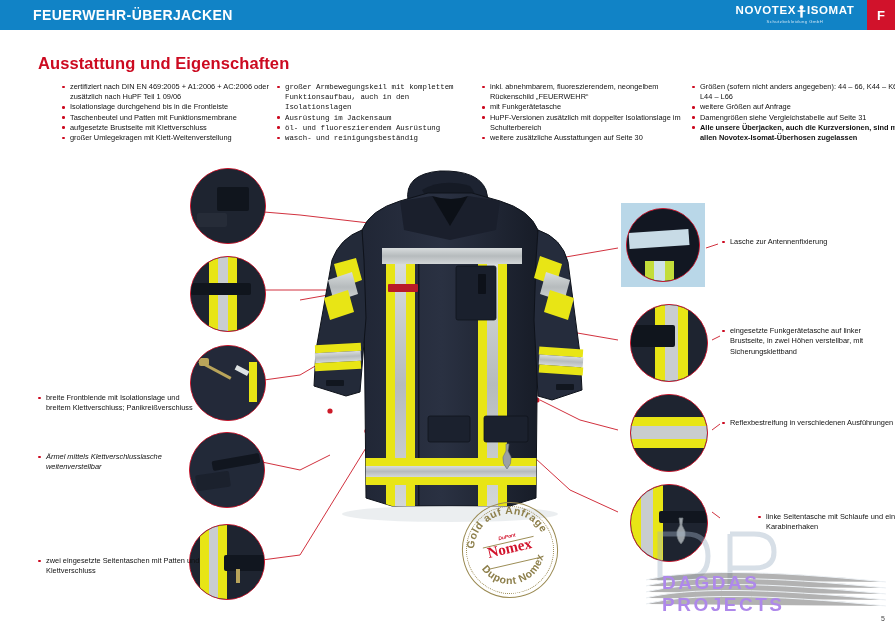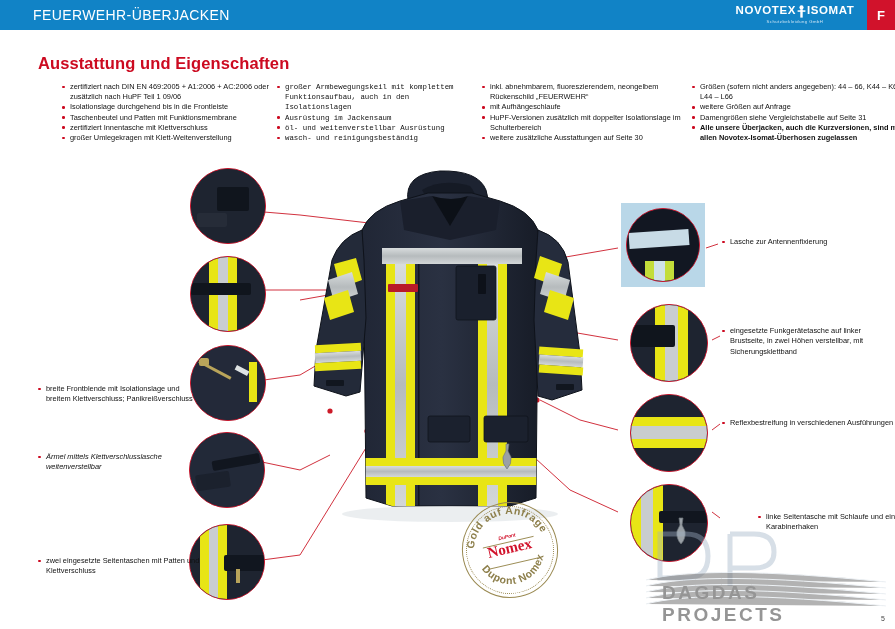"FEUERWEHR-ÜBERJACKEN" .header-title { font-weight: normal -> bold }
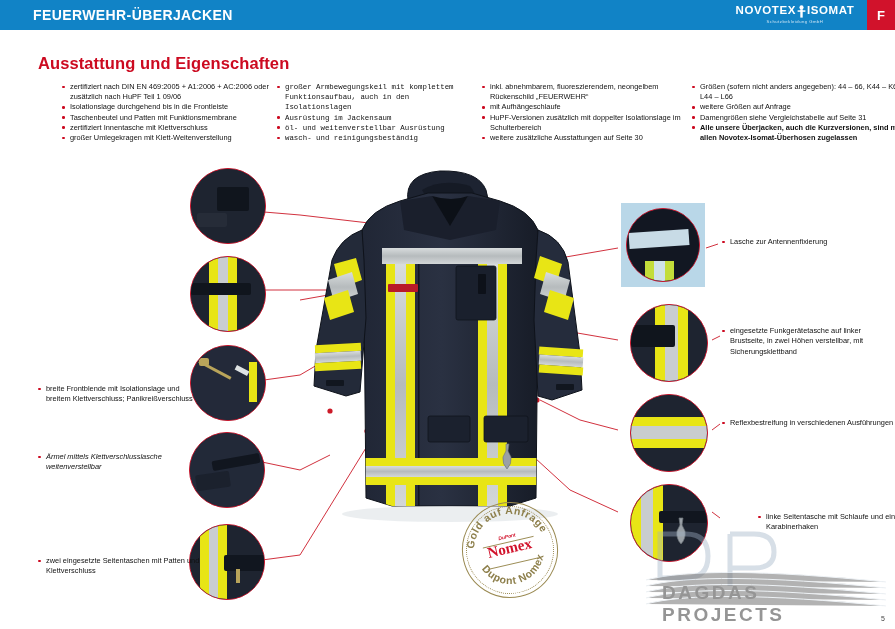"mit Aufhängeschlaufe" li { text: Aufhängeschlaufe -> Funkgerätetasche }
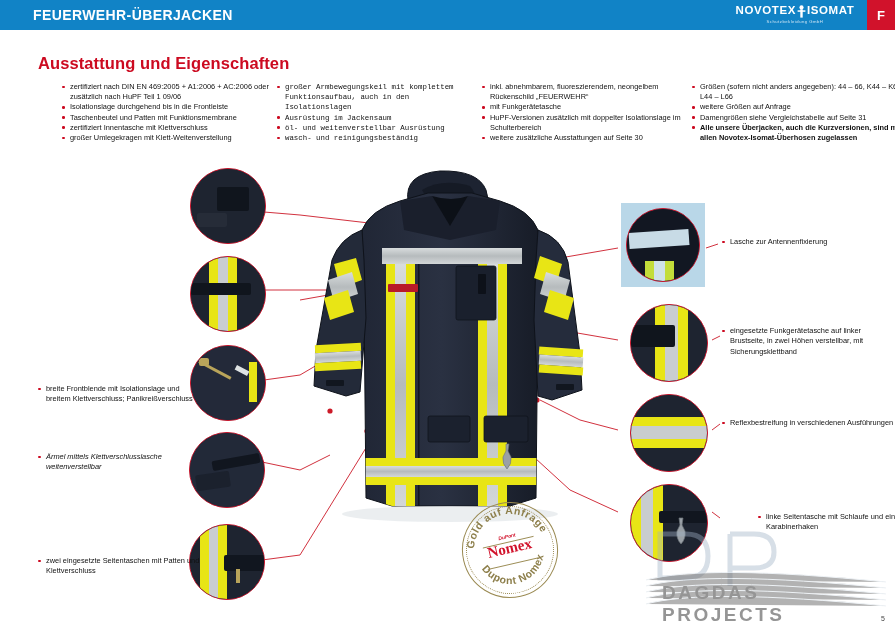"zertifiziert Innentasche mit" li { text: zertifiziert Innentasche -> aufgesetzte Brustseite }
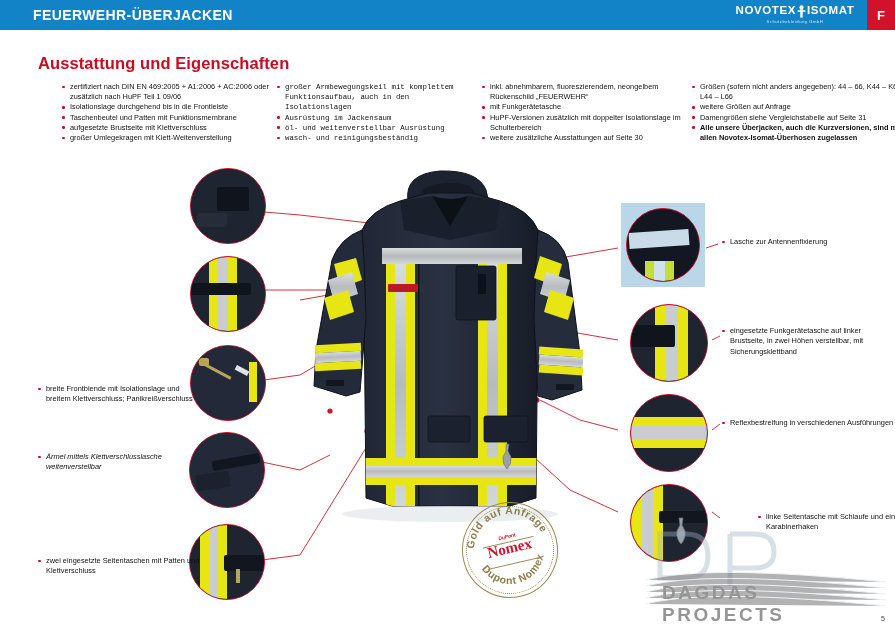"öl- und weitenverstellbar Ausrüstung" li { text: weitenverstellbar -> fluoreszierendem }
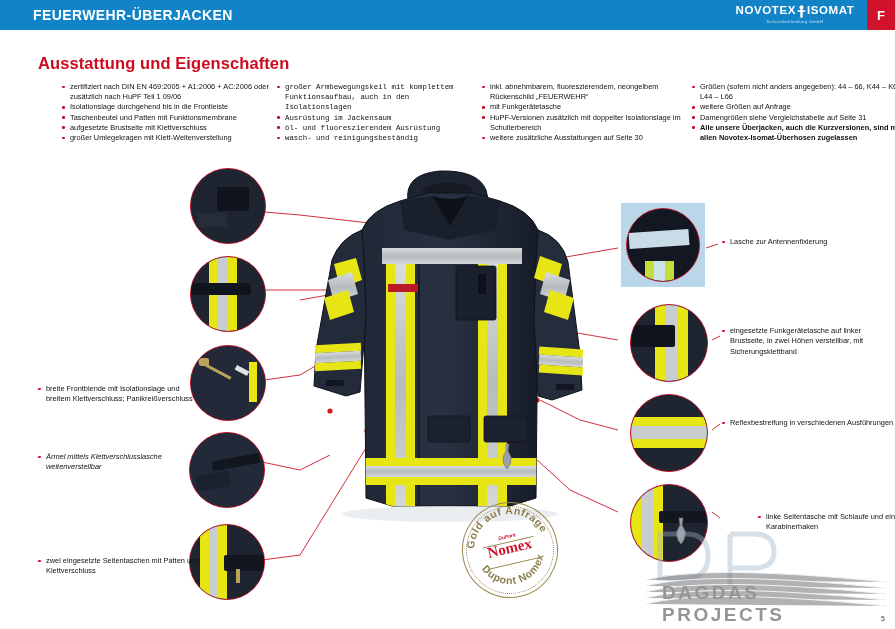"breite Frontblende mit Isolations­lage" div.callout { top: 384px -> 393px }
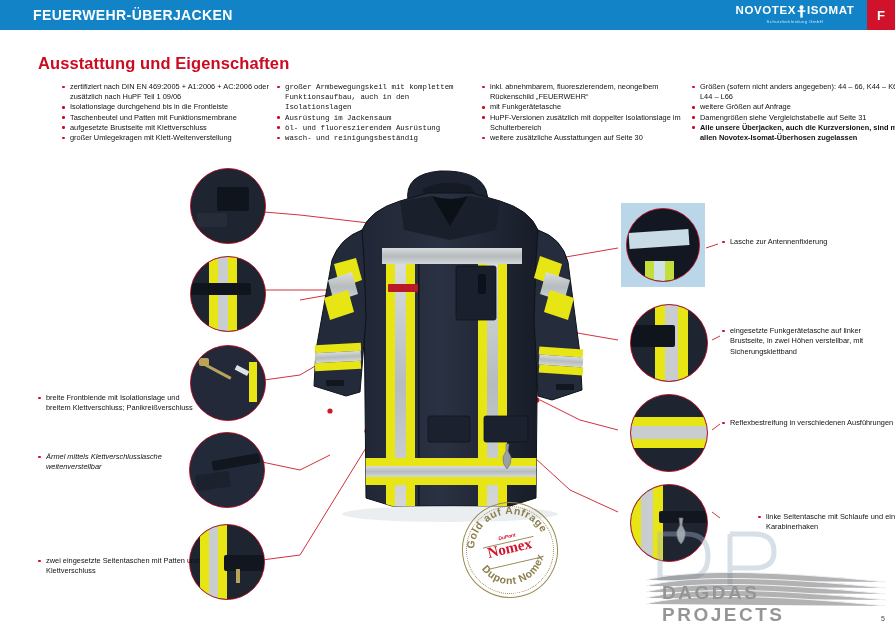"DAGDAS PROJECTS" .wm-text { color: #404040 -> #6d28d9; top: 58px -> 48px }
